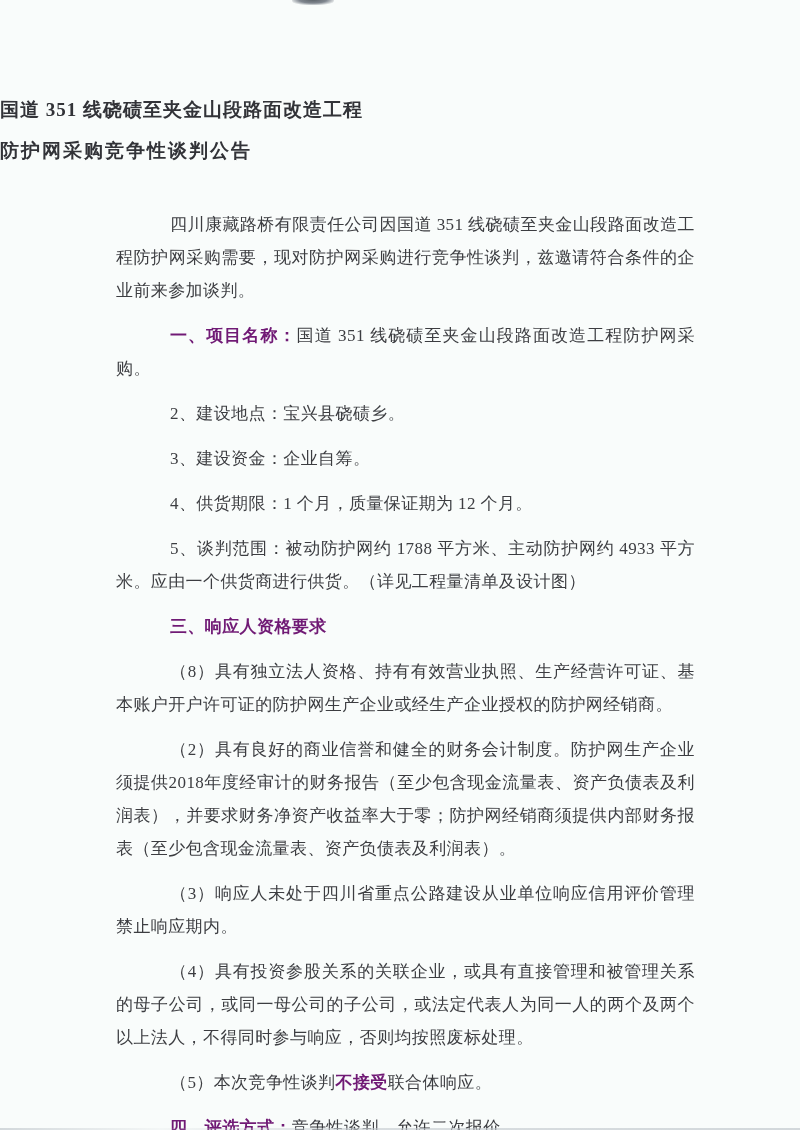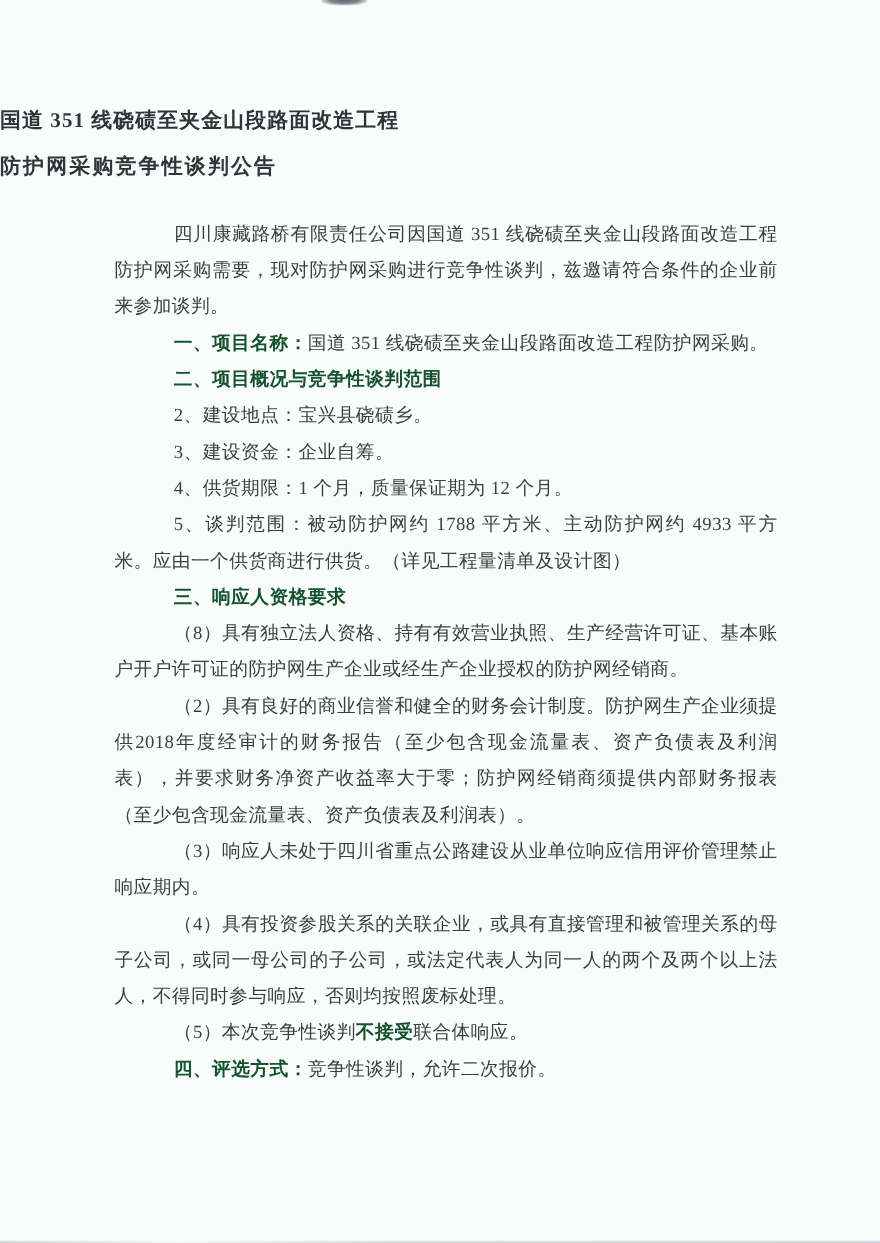"四川康藏路桥有限责任公司因国道 351" .para { margin: 0 -> 12px }
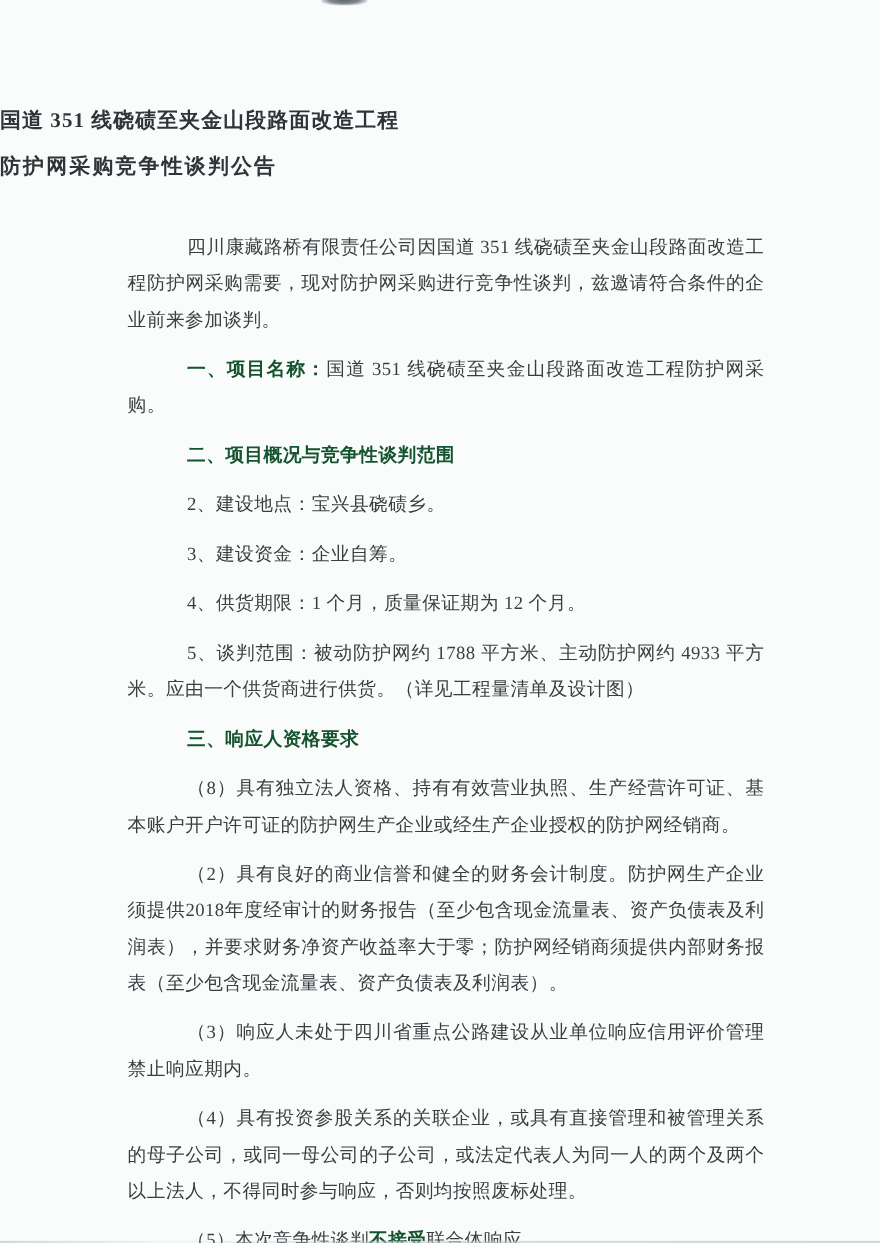"一、项目名称：" .b { color: #14532d -> #701a75 }
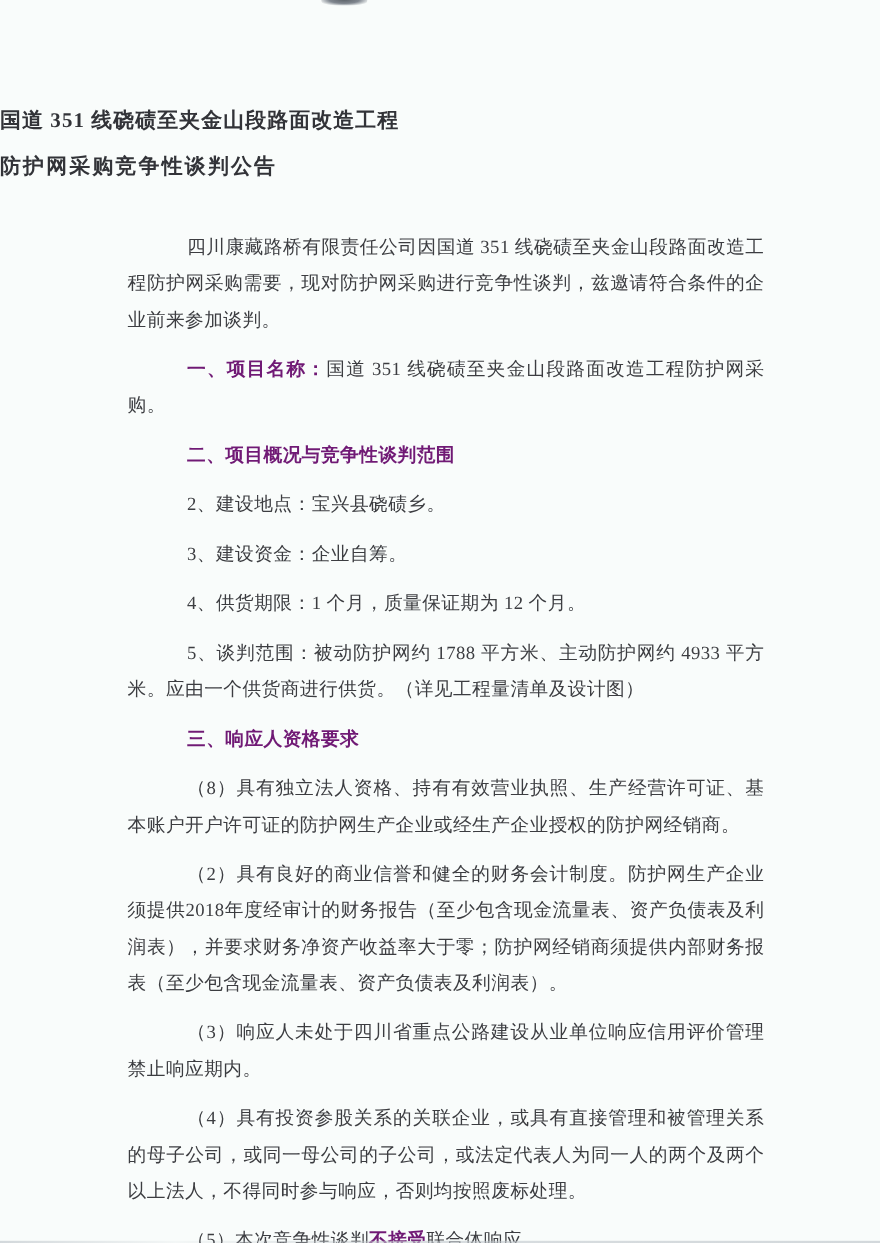"二、项目概况与竞争性谈判范围" p.para { html: <p><span>二、项目概况与竞争性谈判范围</span></p> -> none }
